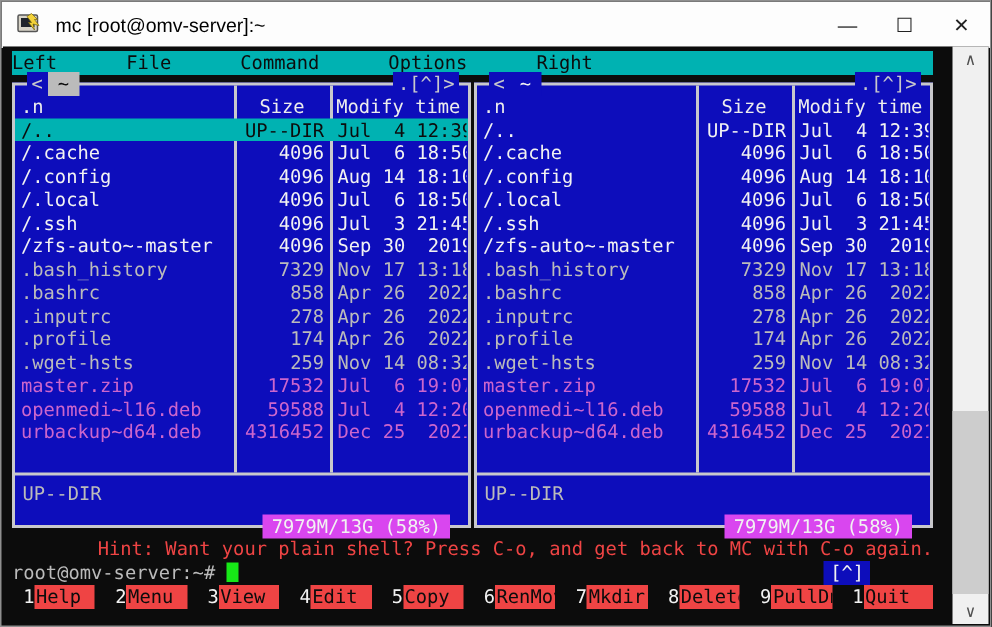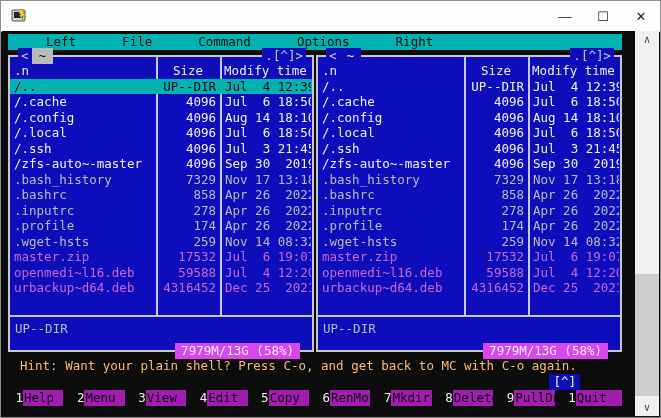"mc [root@omv-server]:~" span { html: none -> <span>mc [root@omv-server]:~</span> }
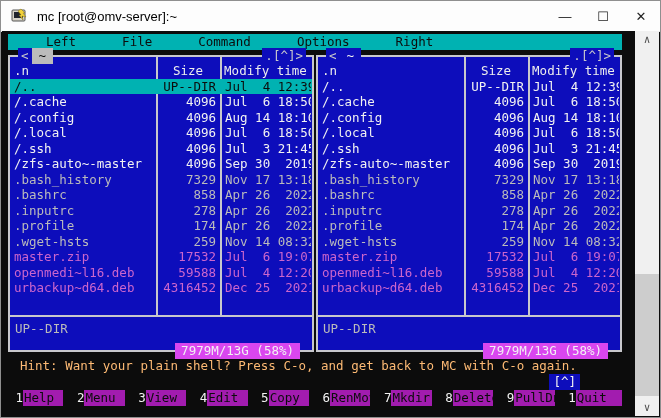"Left" #menubar { padding-left: 38px -> none }
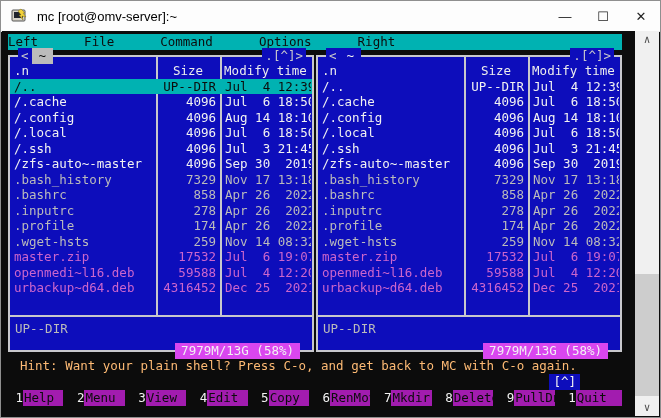"Hint: Want your plain shell?" #hintline { color: #fdba74 -> #ef4444; left: 12px -> 0; text-align: none -> right }
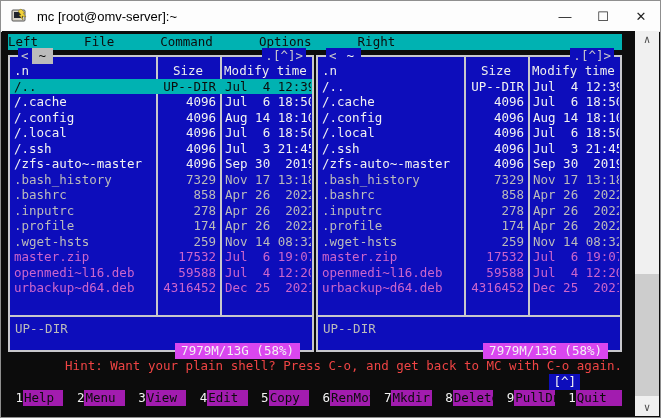"root@omv-server:~#" div { html: none -> <div><span>root@omv-server:~# </span><span></span></div> }
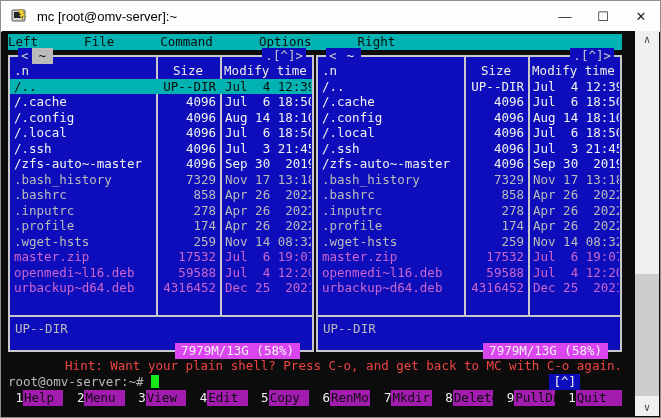"Help" .flabel { background: #a21caf -> #ef4444 }
